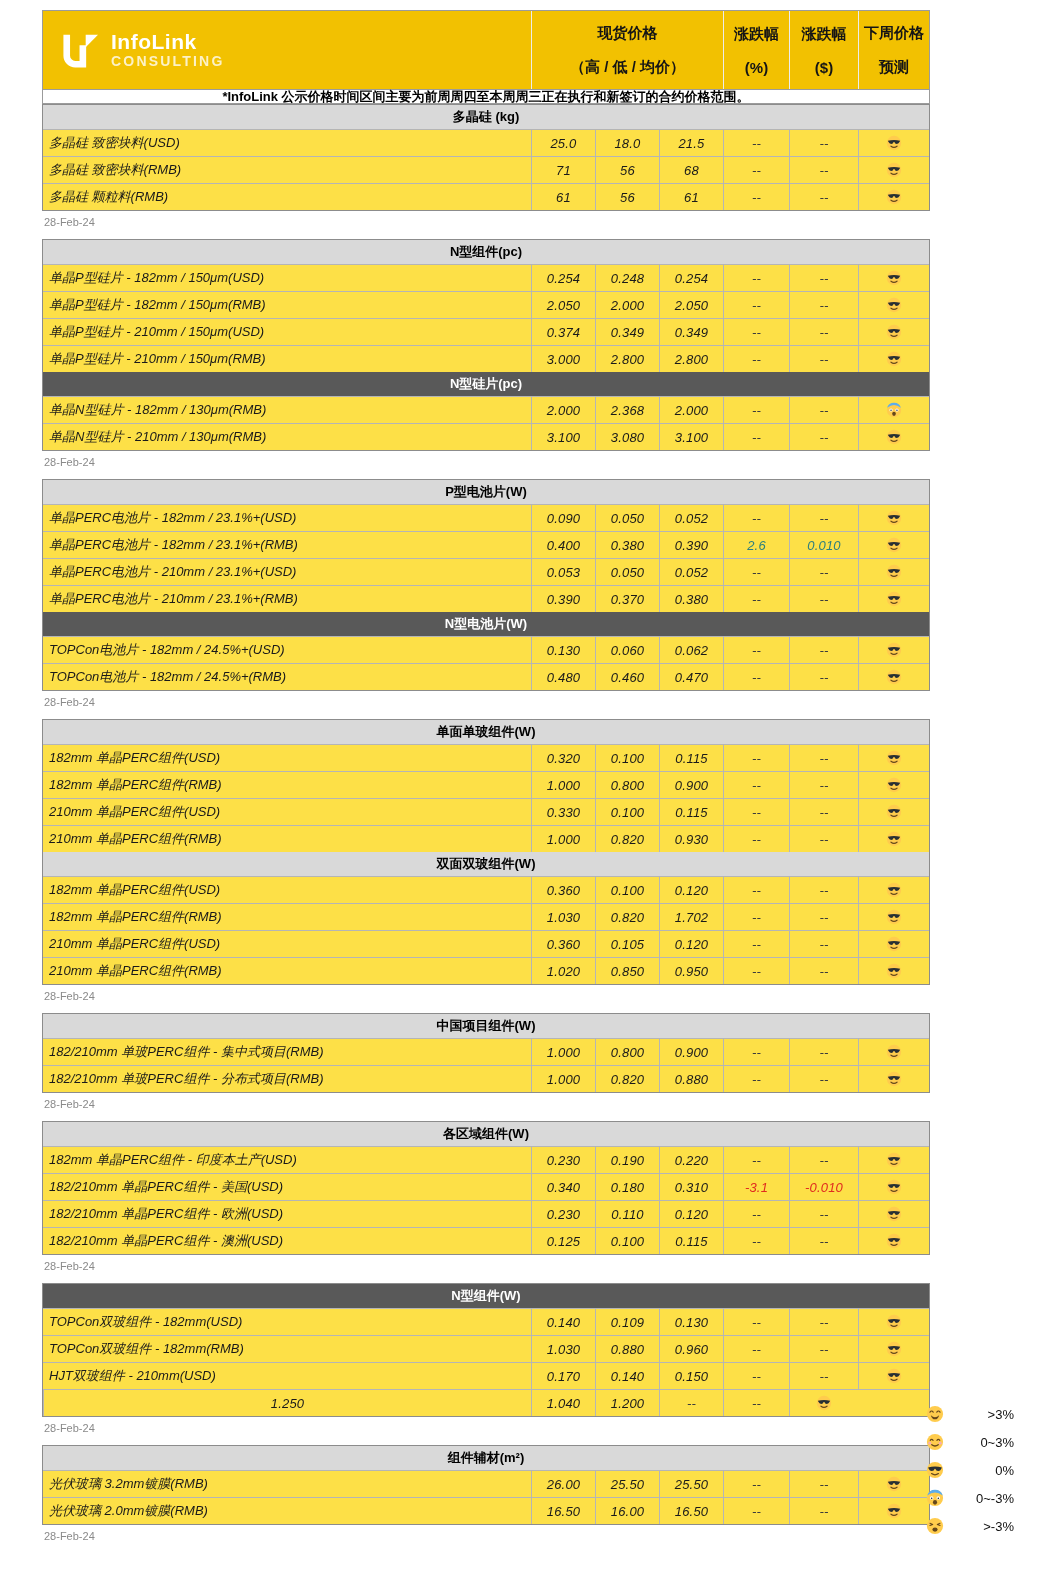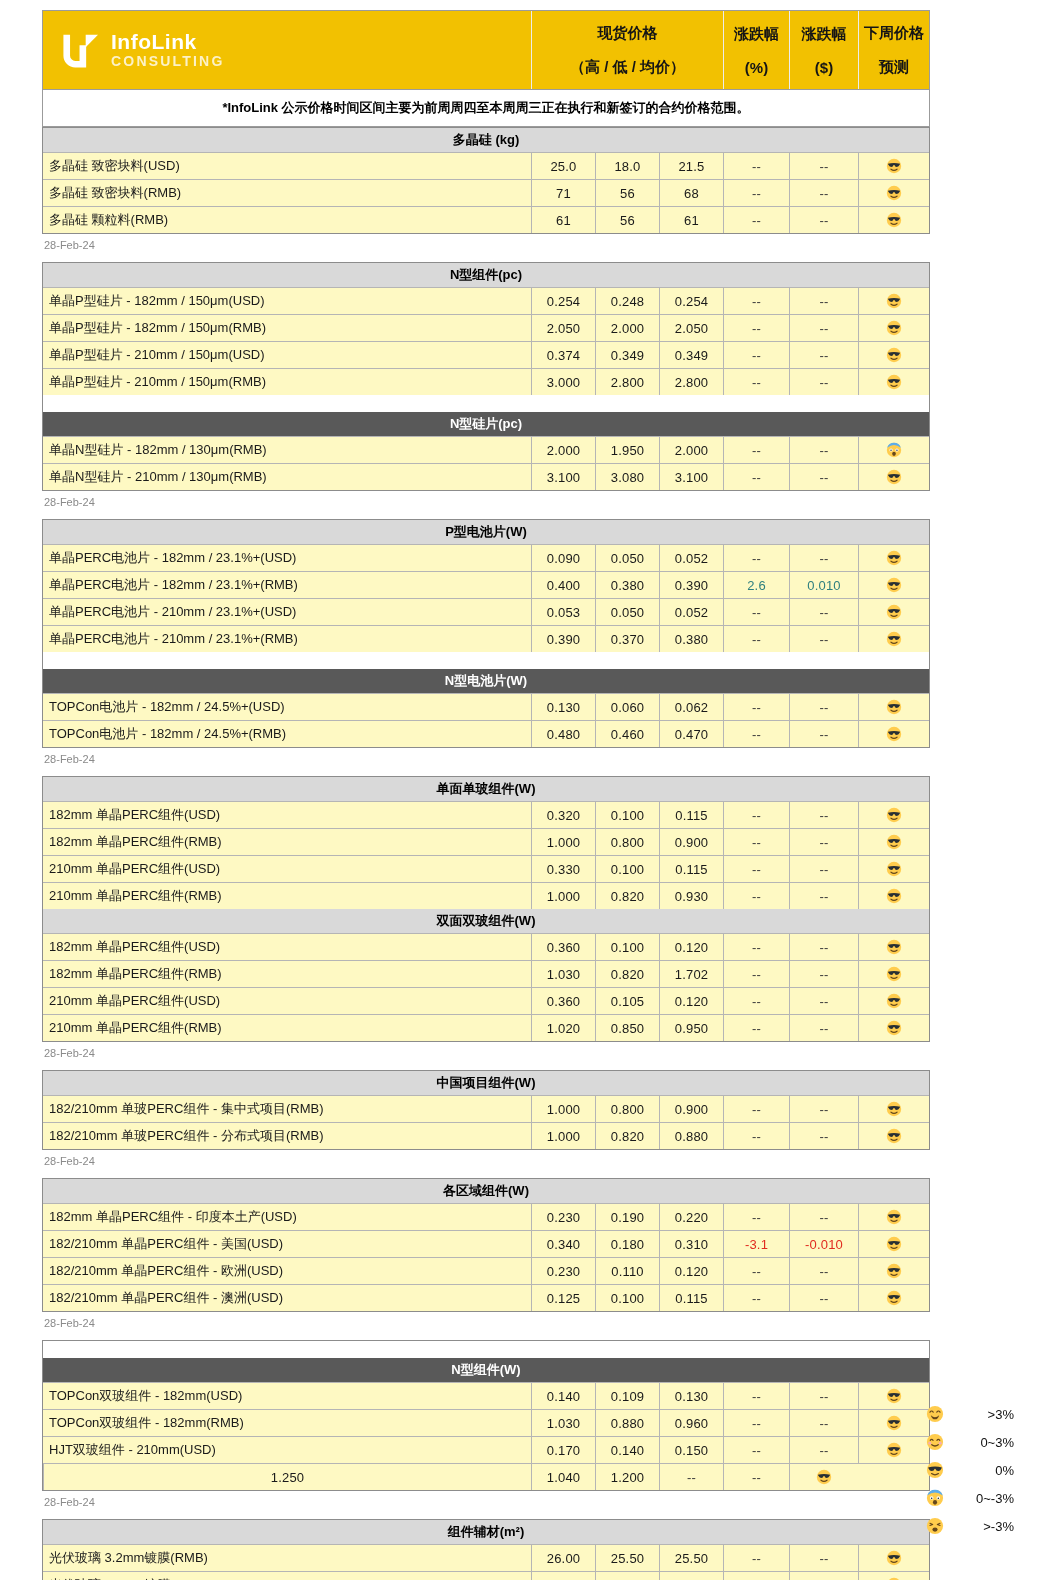"*InfoLink" .note-row { height: 37px -> 14px }
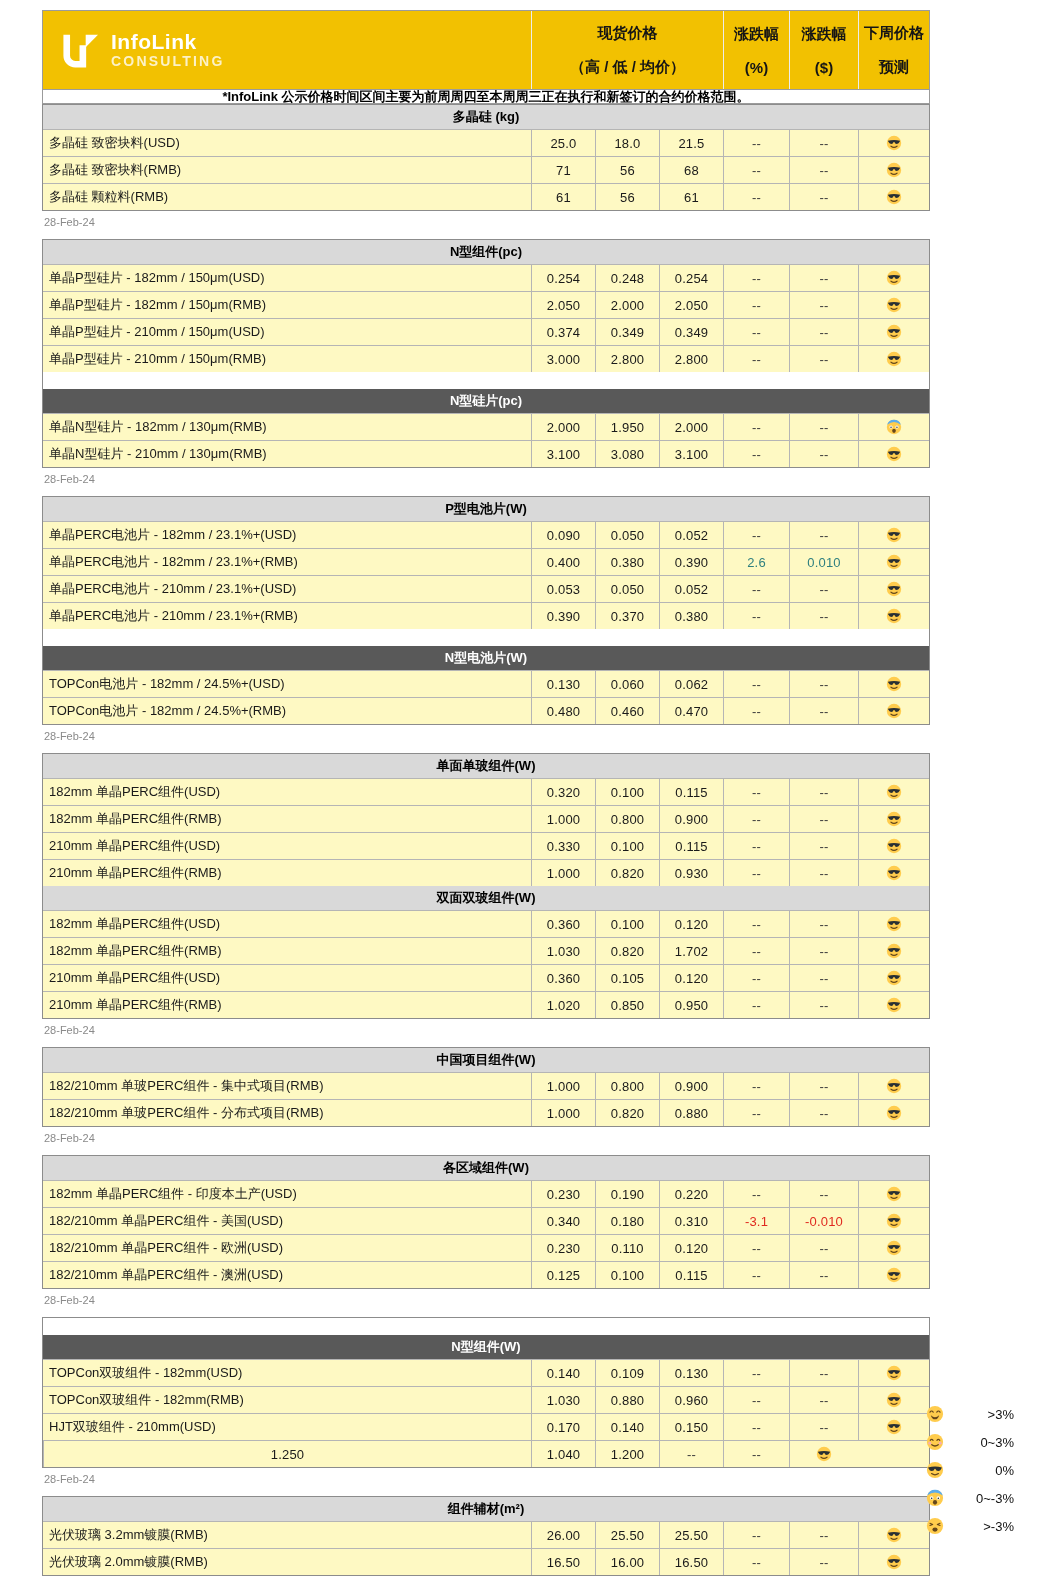"多晶硅 致密块料(USD)" .row { background: #fef9c3 -> #fde047; font-style: none -> italic }
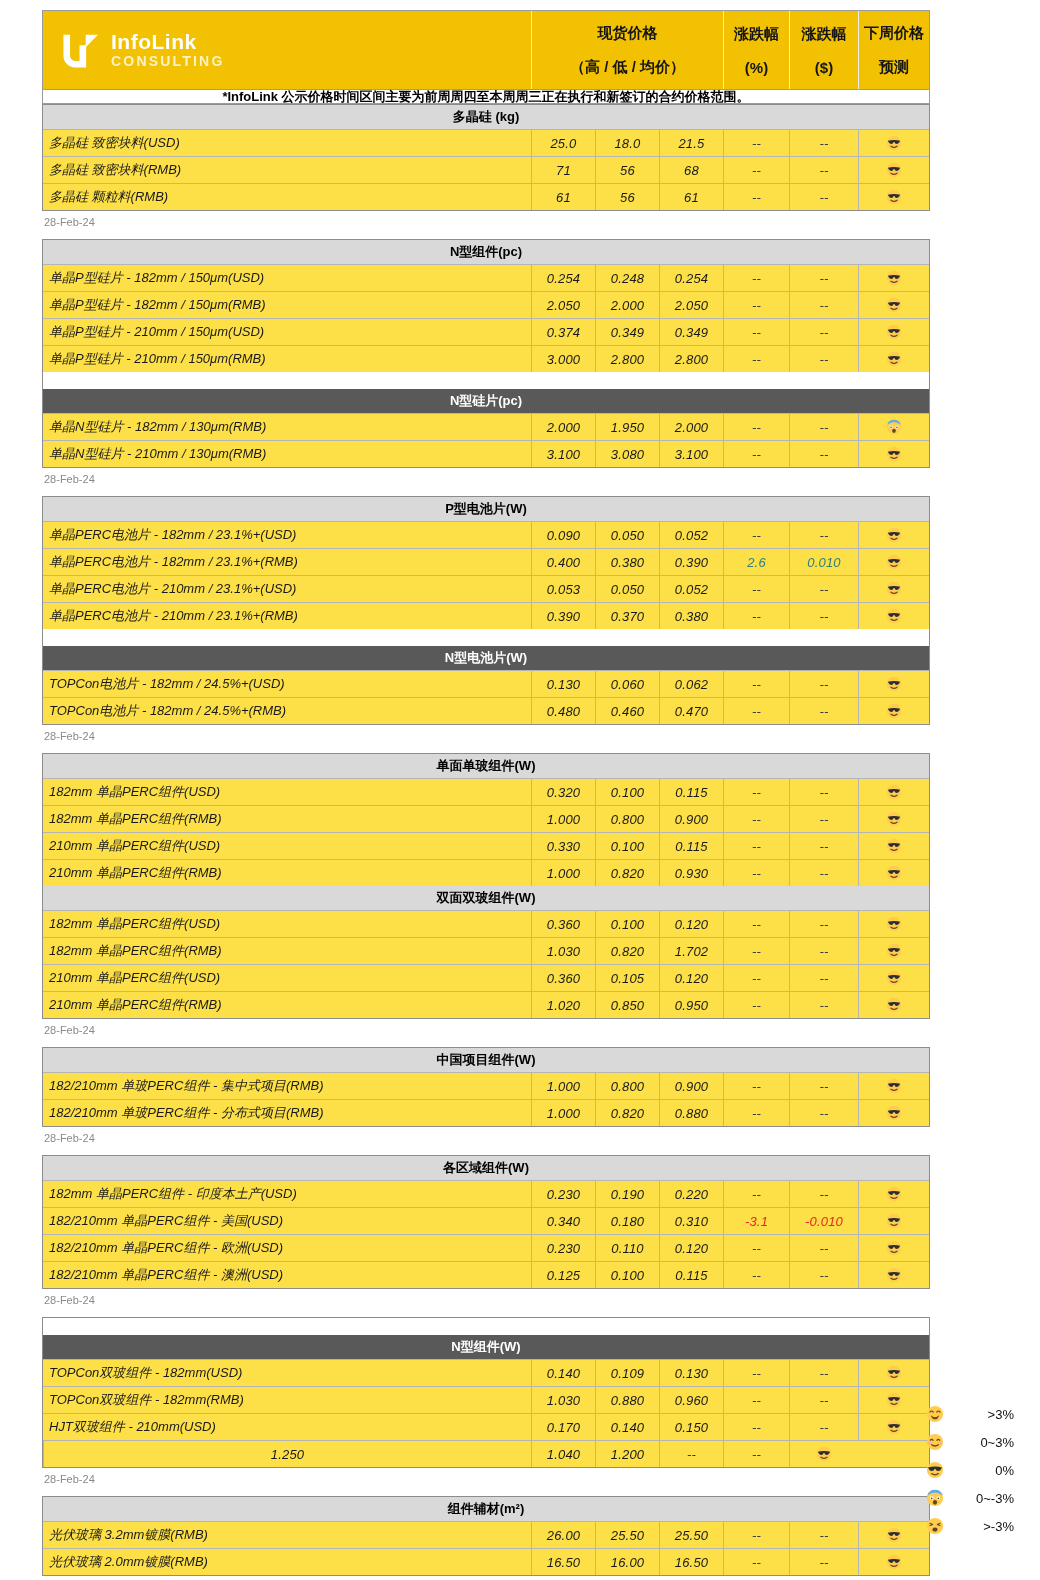"N型硅片(pc)" .sec-hdr.dark { margin-top: 17px -> none }
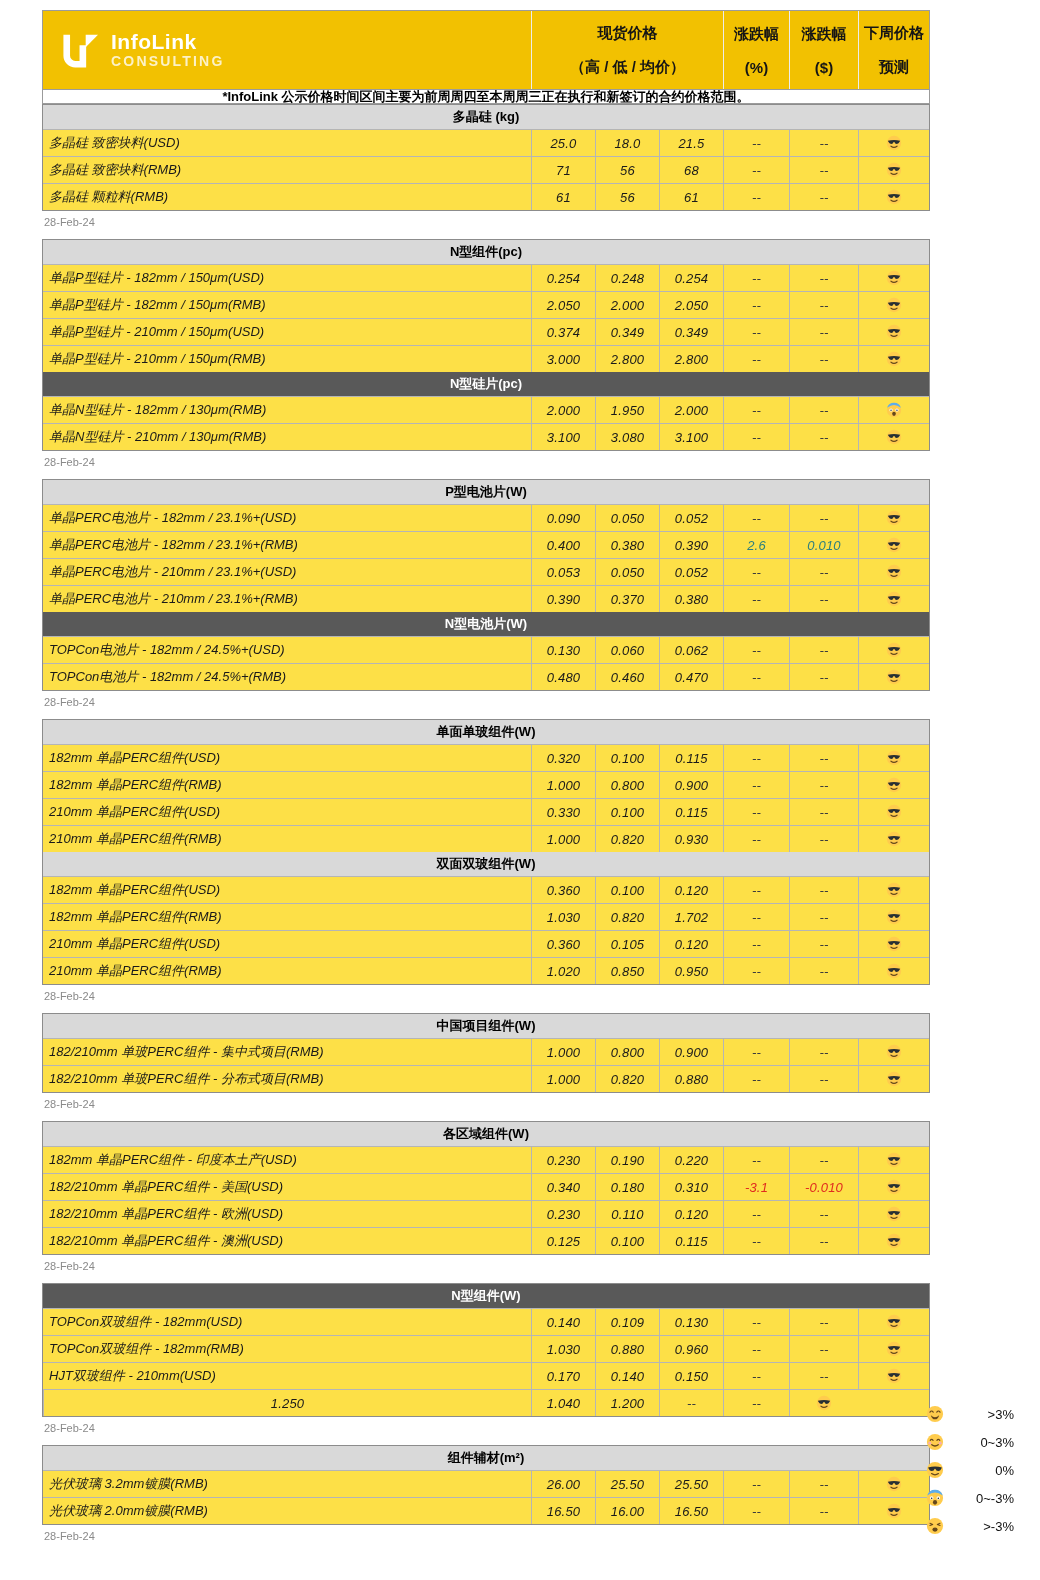"1.950" div.cell { text: 1.950 -> 2.368 }
